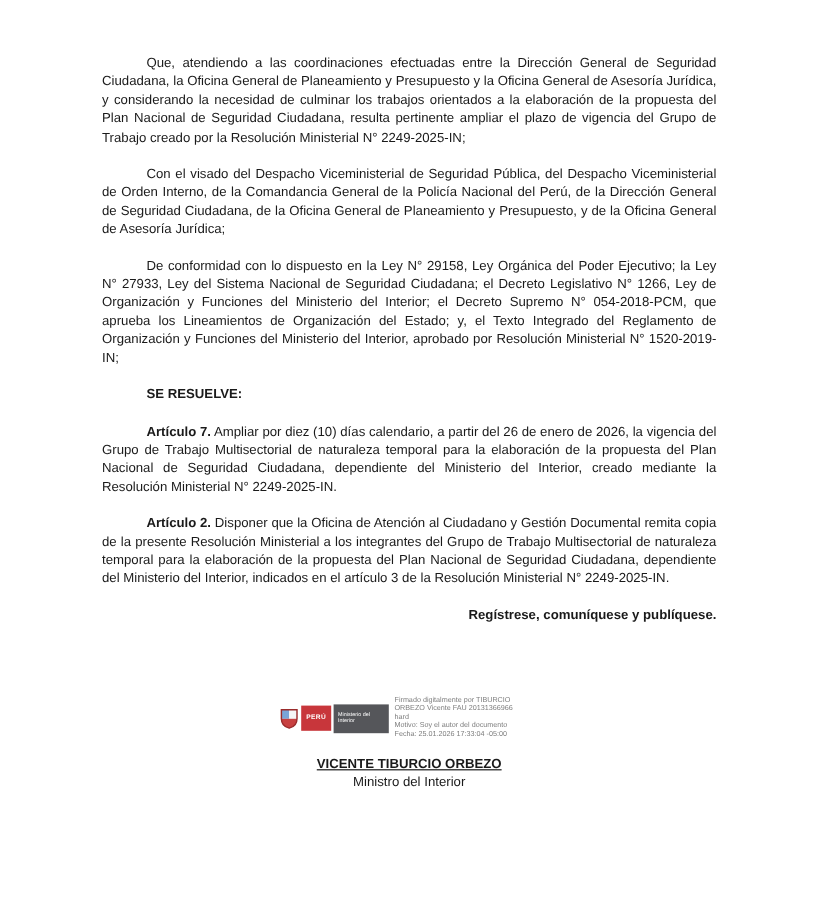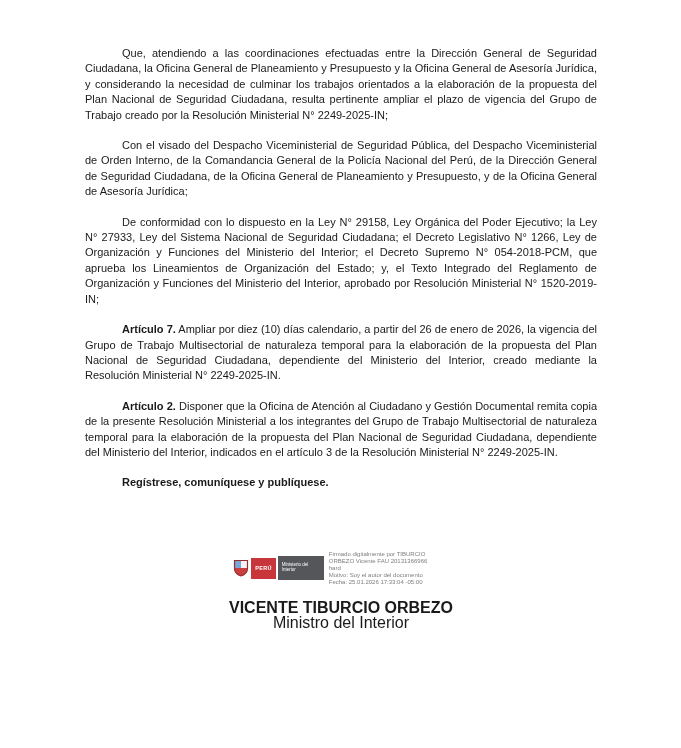"SE RESUELVE:" p.para { html: none -> <p>SE RESUELVE:</p> }
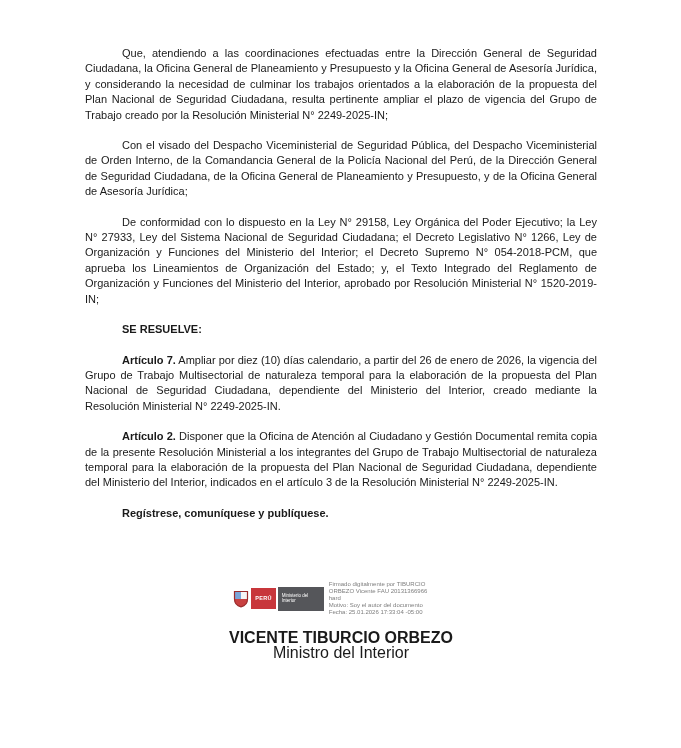"Regístrese, comuníquese y publíquese." .closing-line { text-align: none -> right }
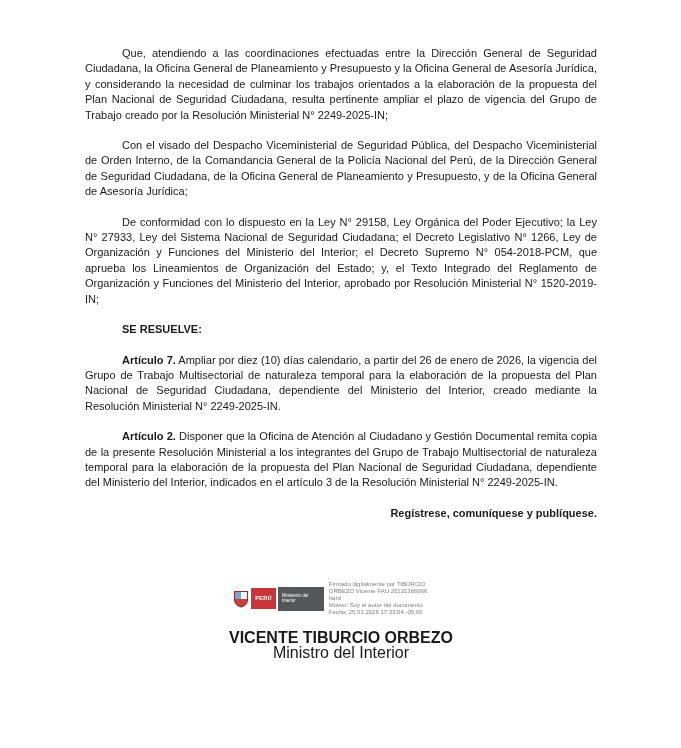"VICENTE TIBURCIO ORBEZO" .signer-name { font-size: 16px -> 11px; text-decoration: none -> underline }
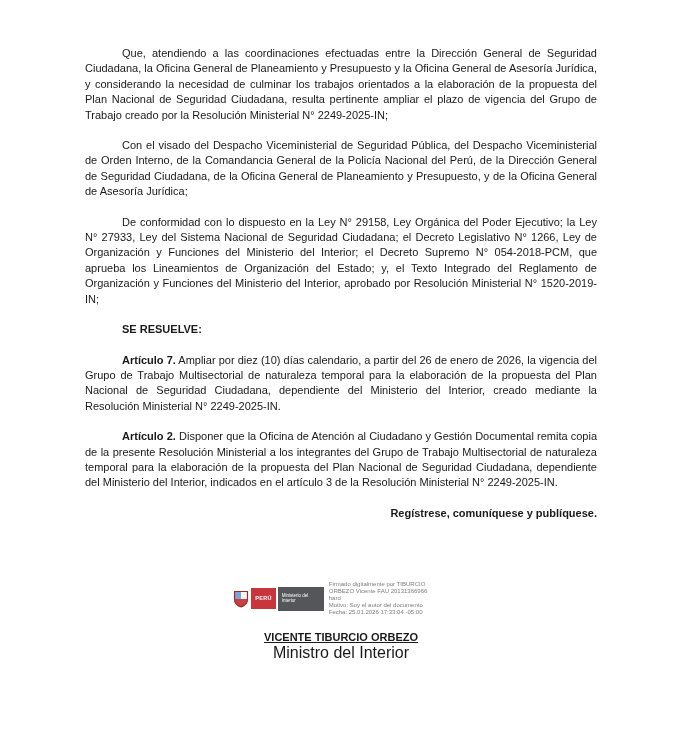"Ministro del Interior" .signer-title { font-size: 16px -> 11px }
